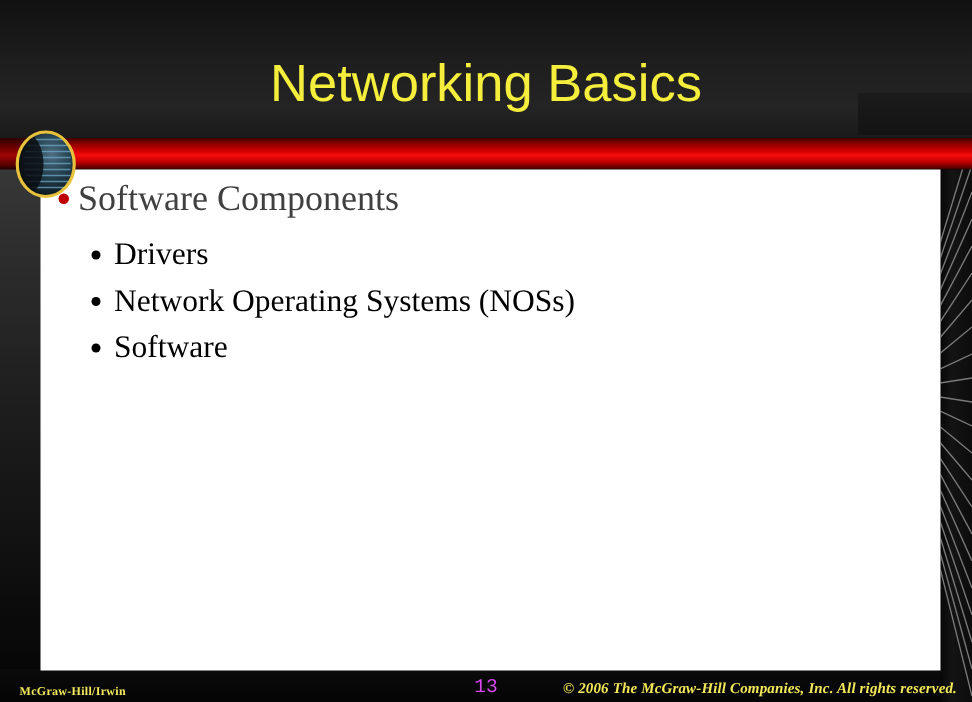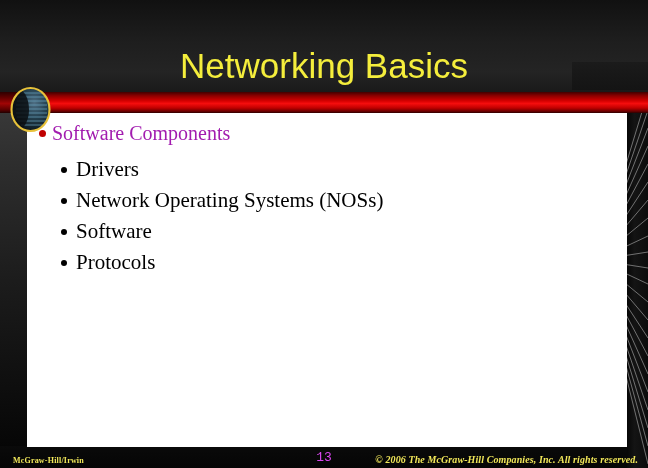"Networking Basics" .title { margin-top: 10px -> none }
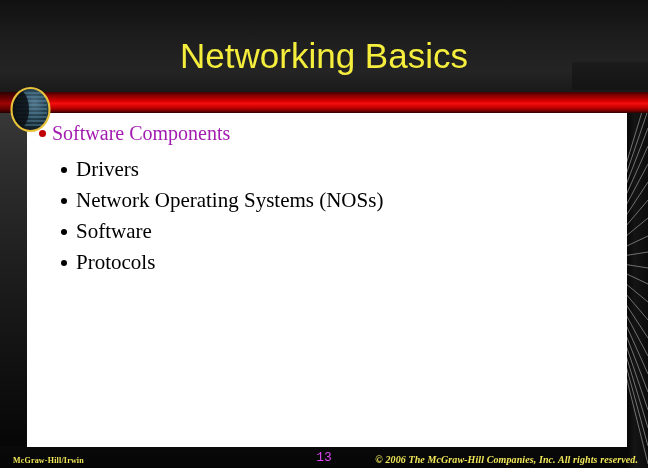"Software Components" .b1 { color: #a21caf -> #404040; font-size: 20px -> 24px }
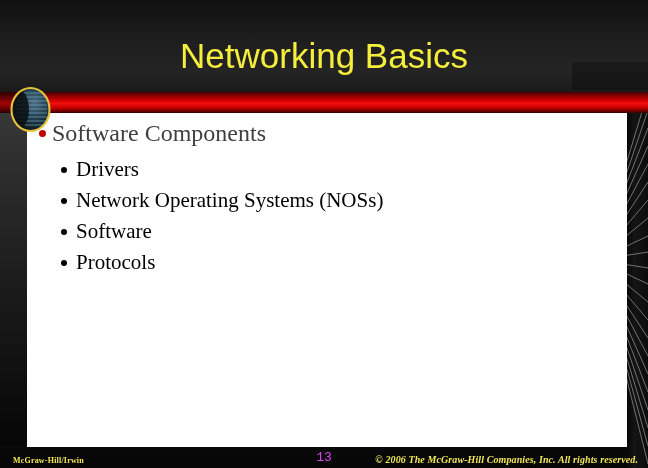"Protocols" div.sub { html: <div> <span></span><span>Protocols</span> </div> -> none }
